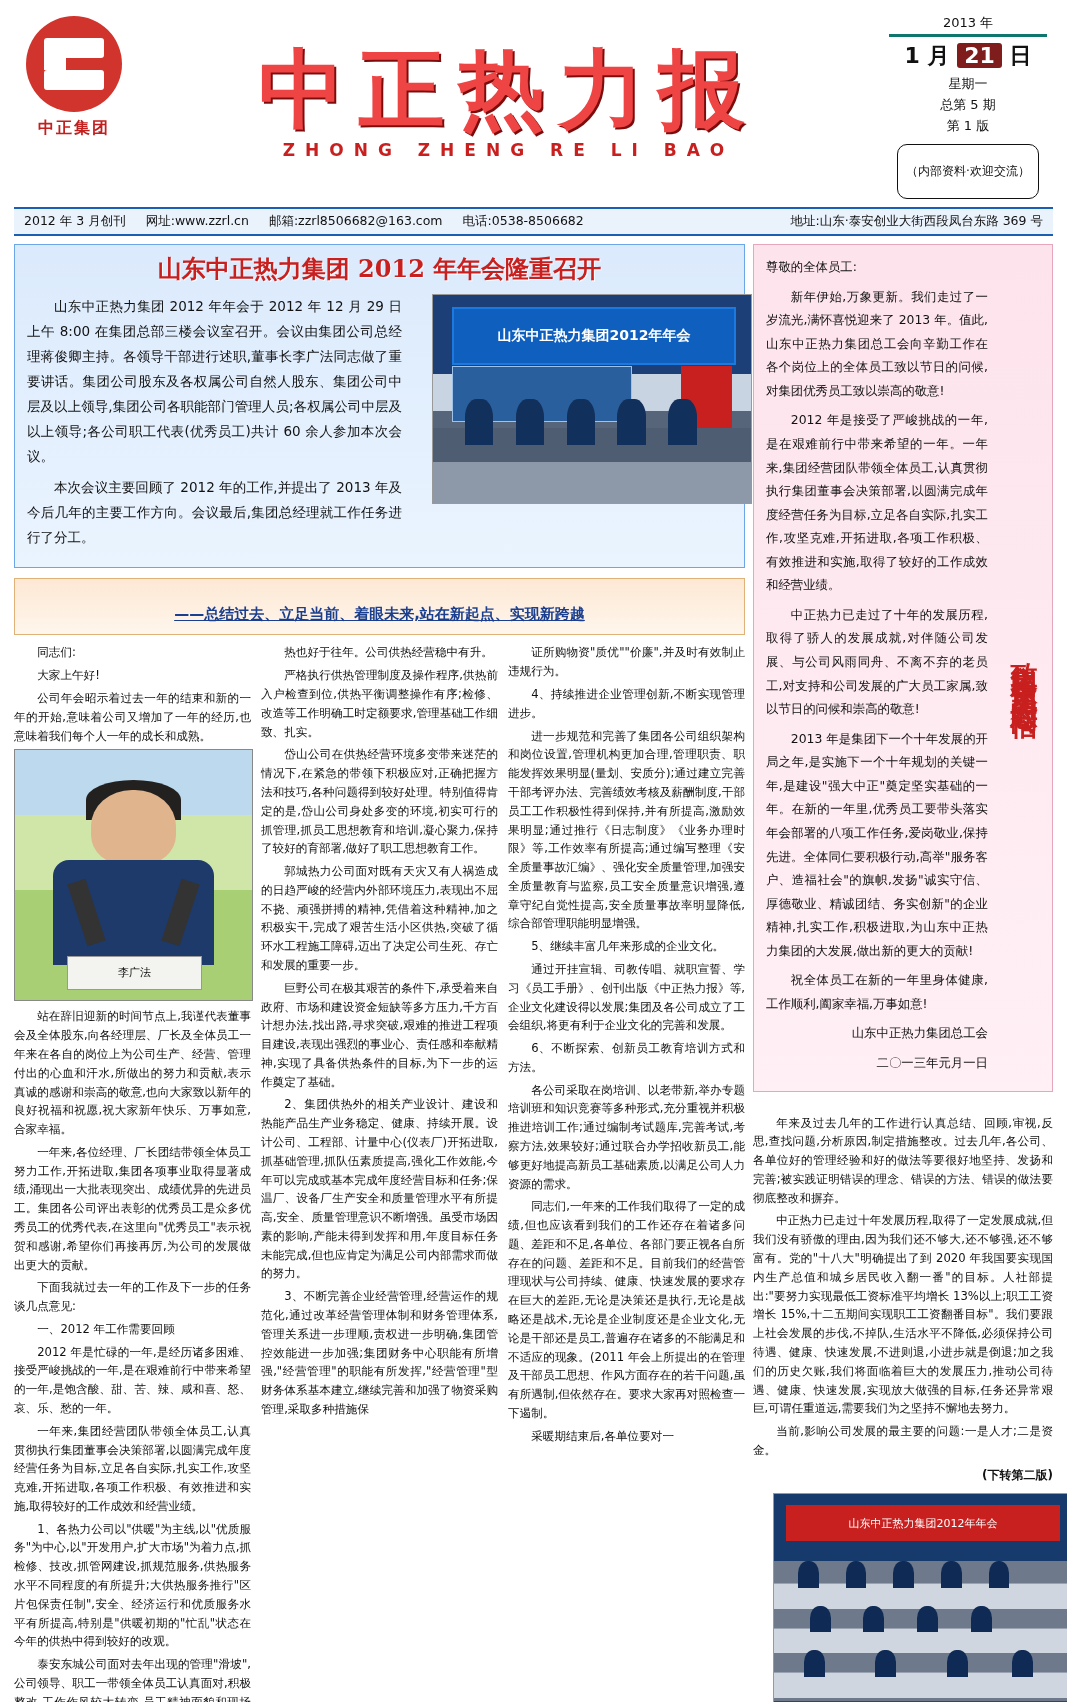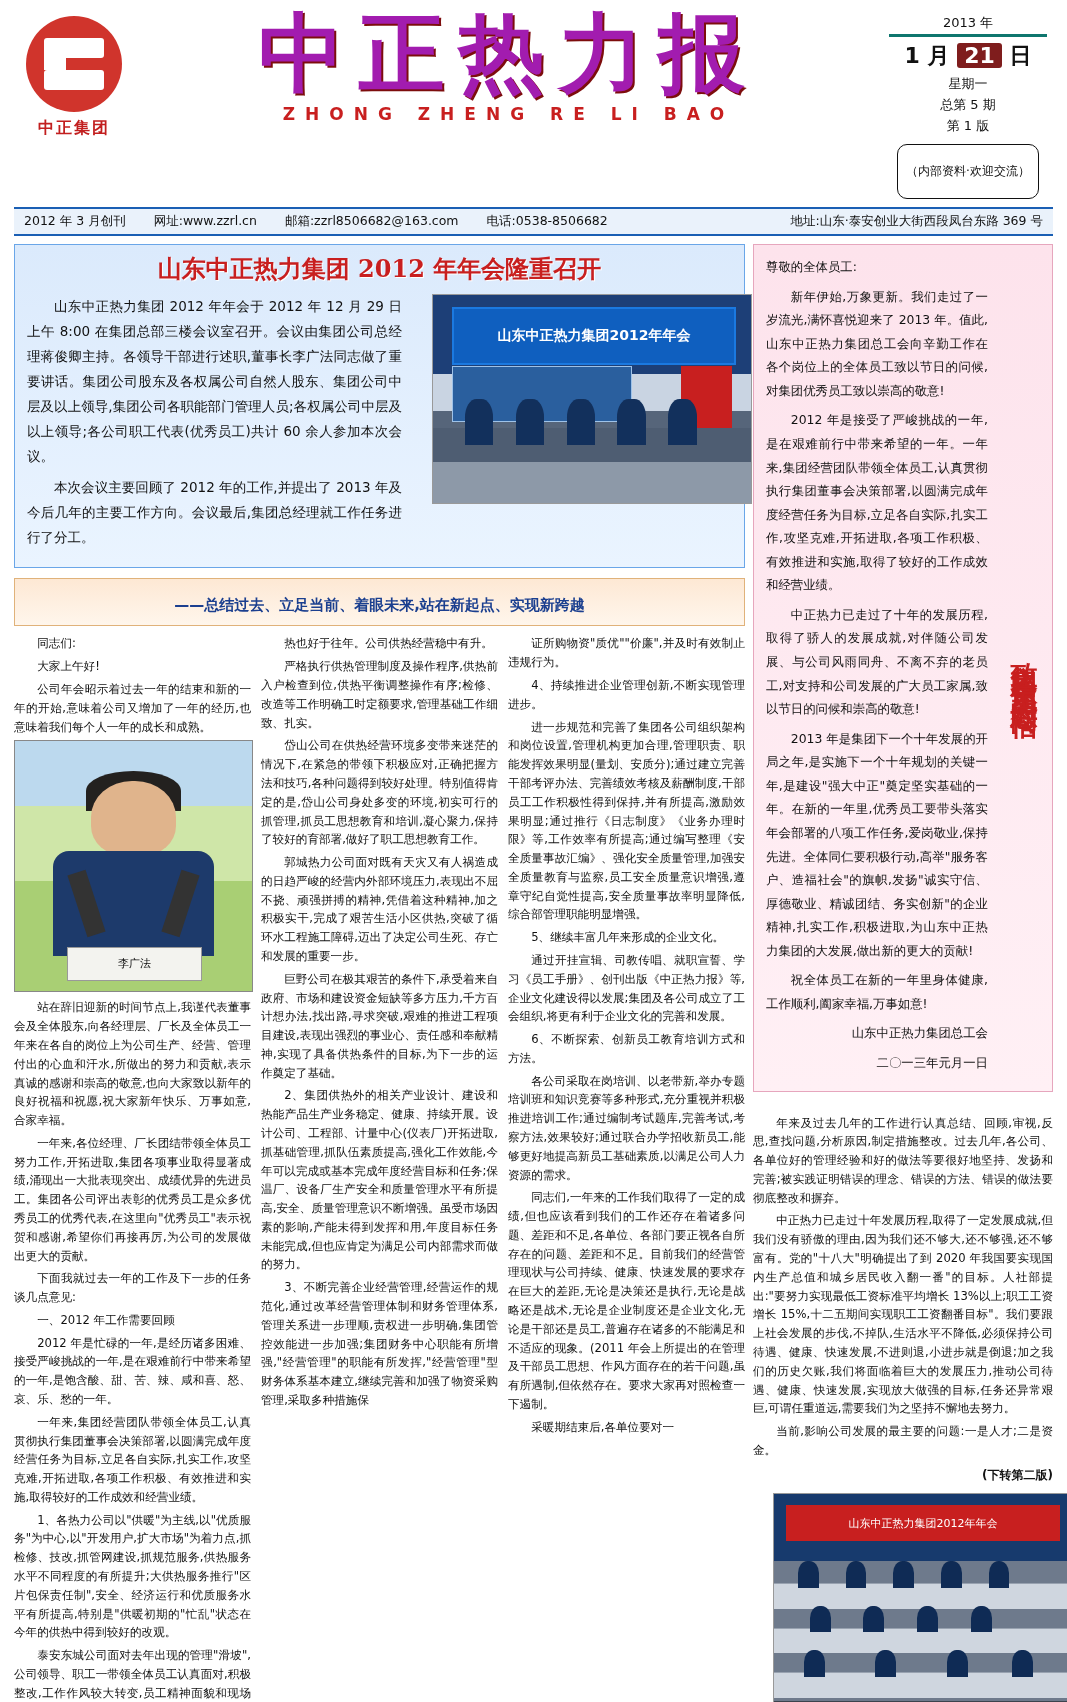"中正热力报" .paper-title { color: #a21caf -> #ef4444; margin-top: none -> 36px }
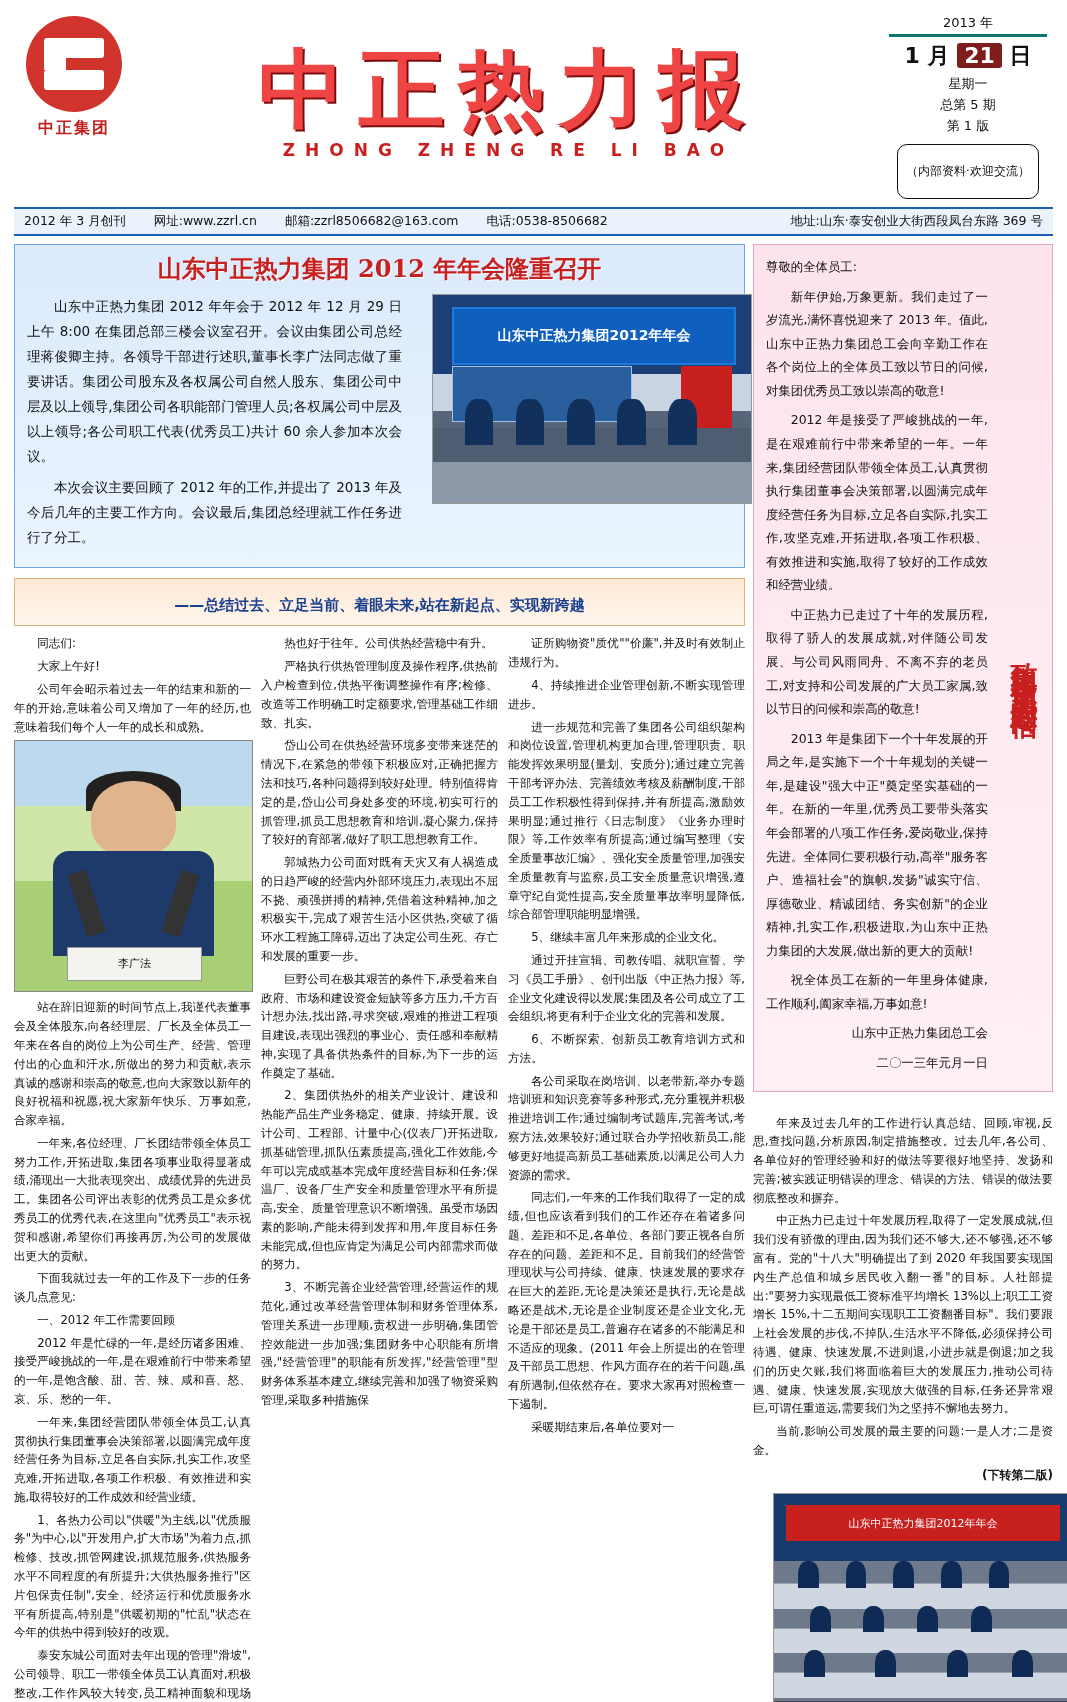"2012 年 3 月创刊" .inforow { gap: 8px -> none }
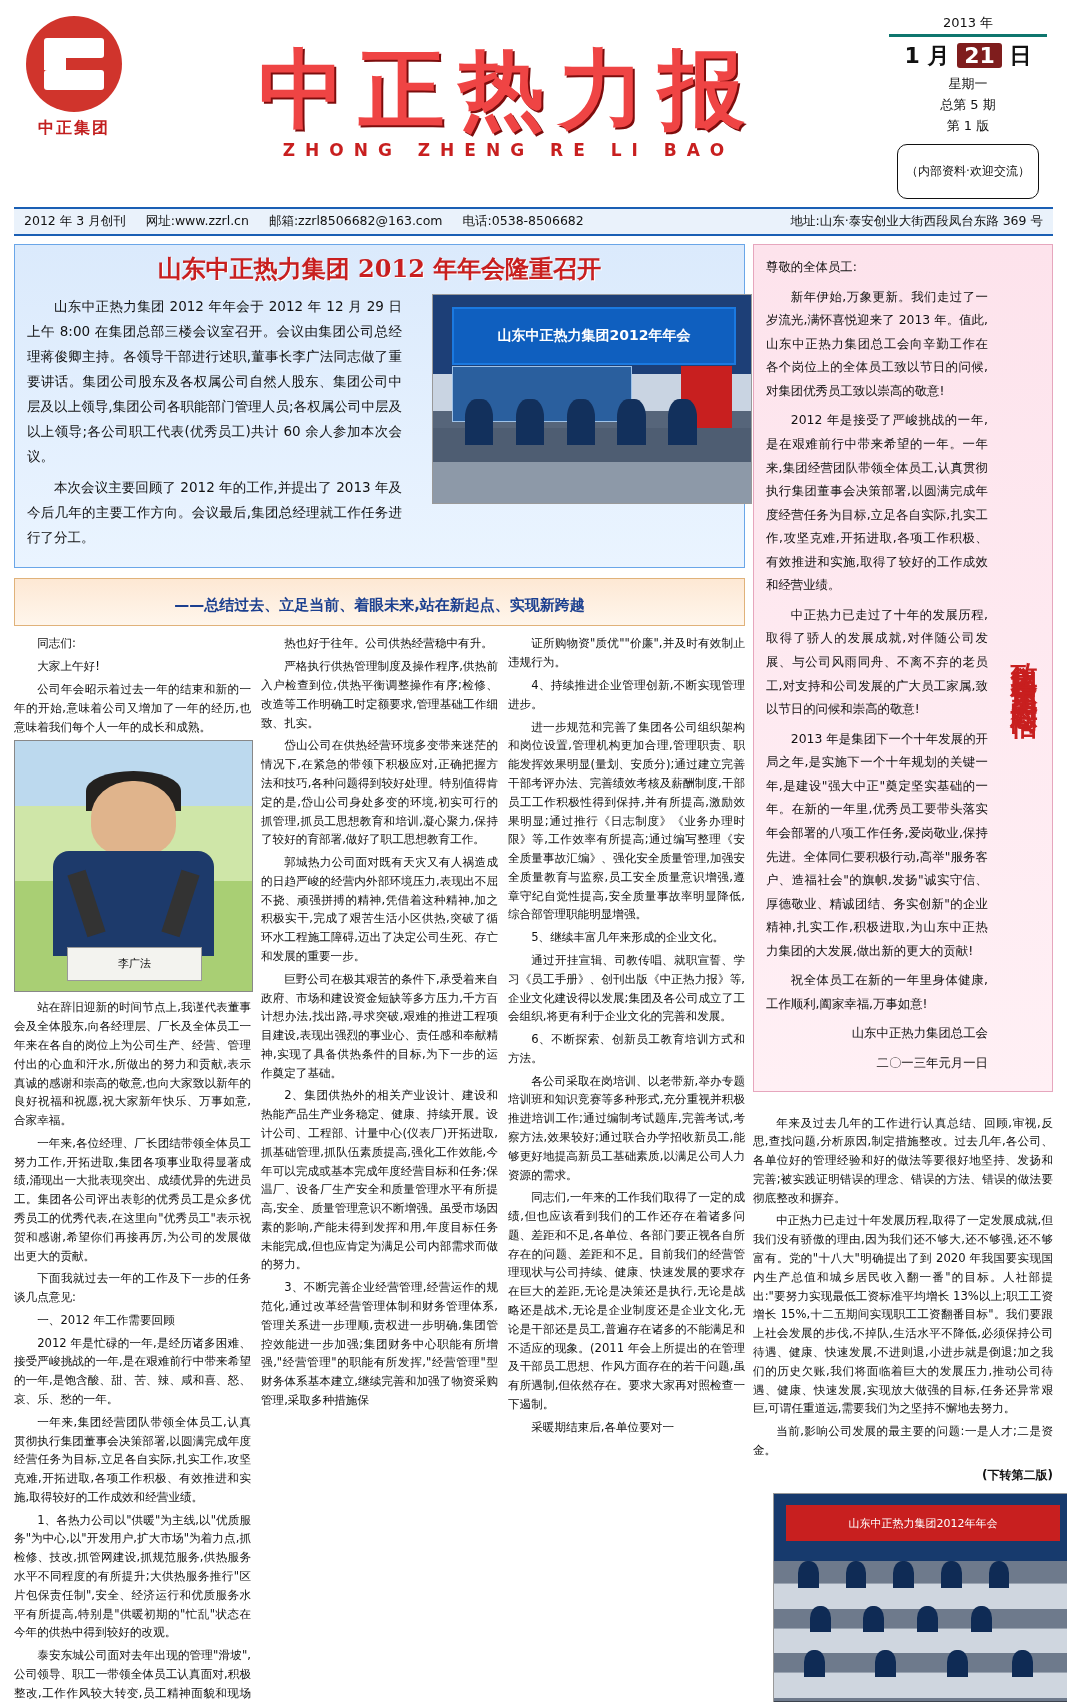"——总结过去、立足当前、着眼未来,站在新起点、实现新跨越" .hl2 .t2 { margin-top: 7px -> 16px; text-decoration: none -> underline }
